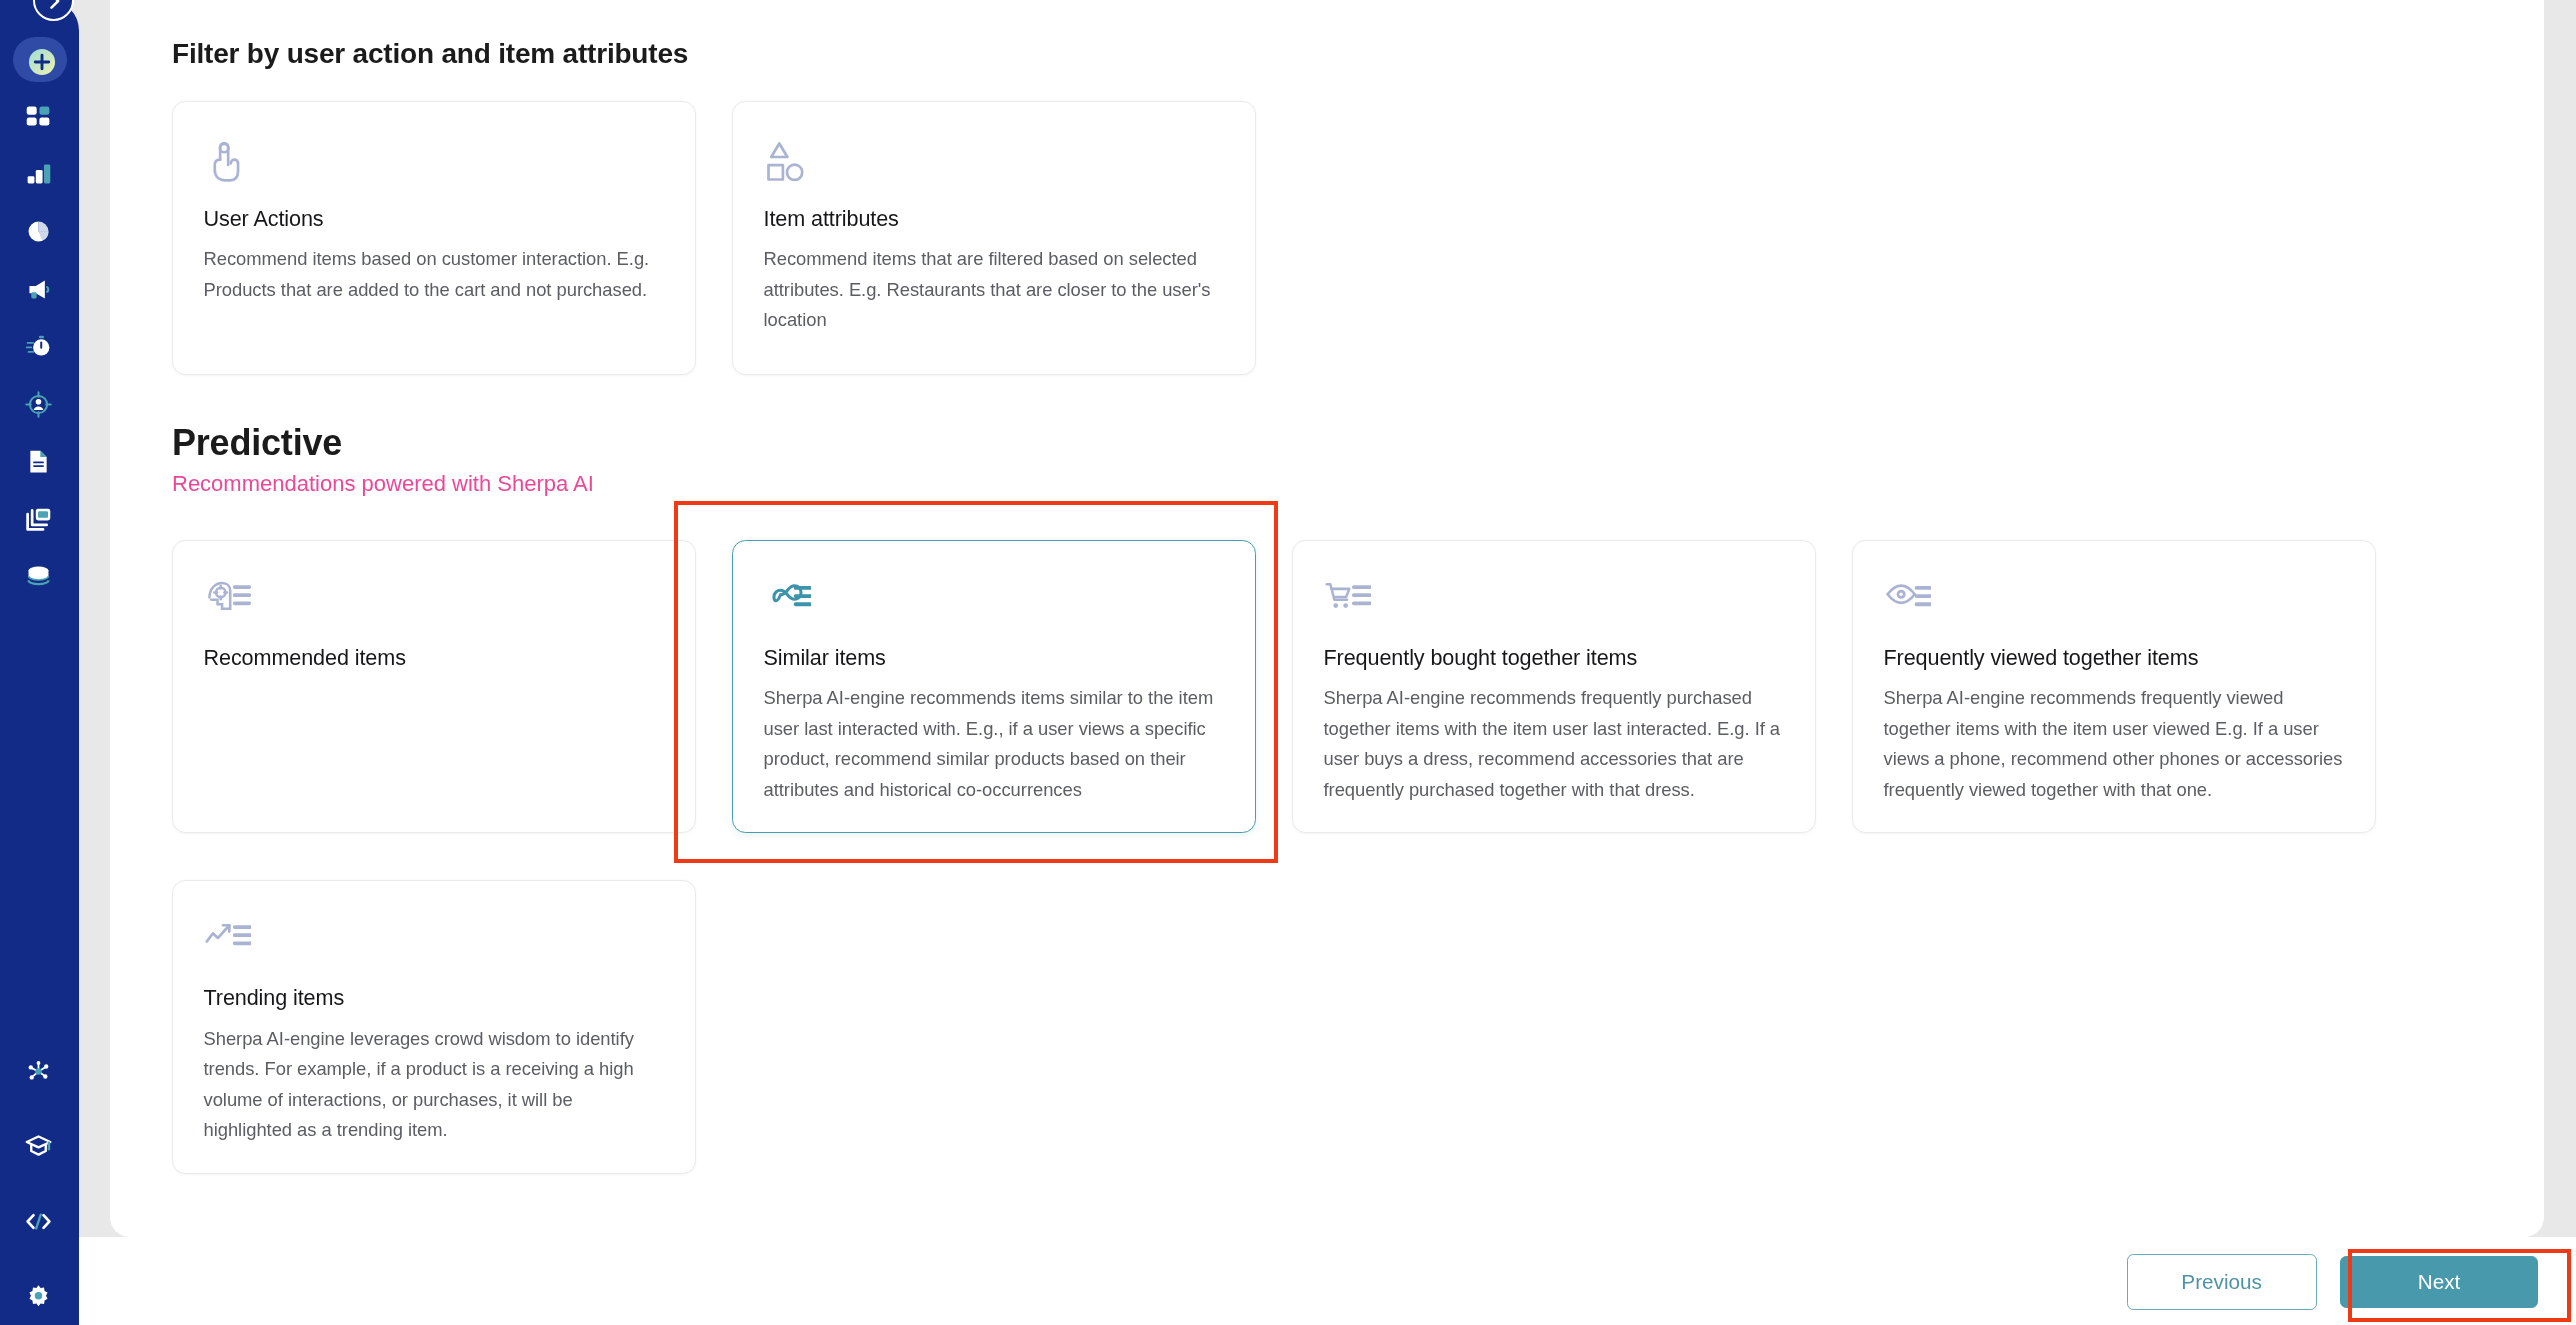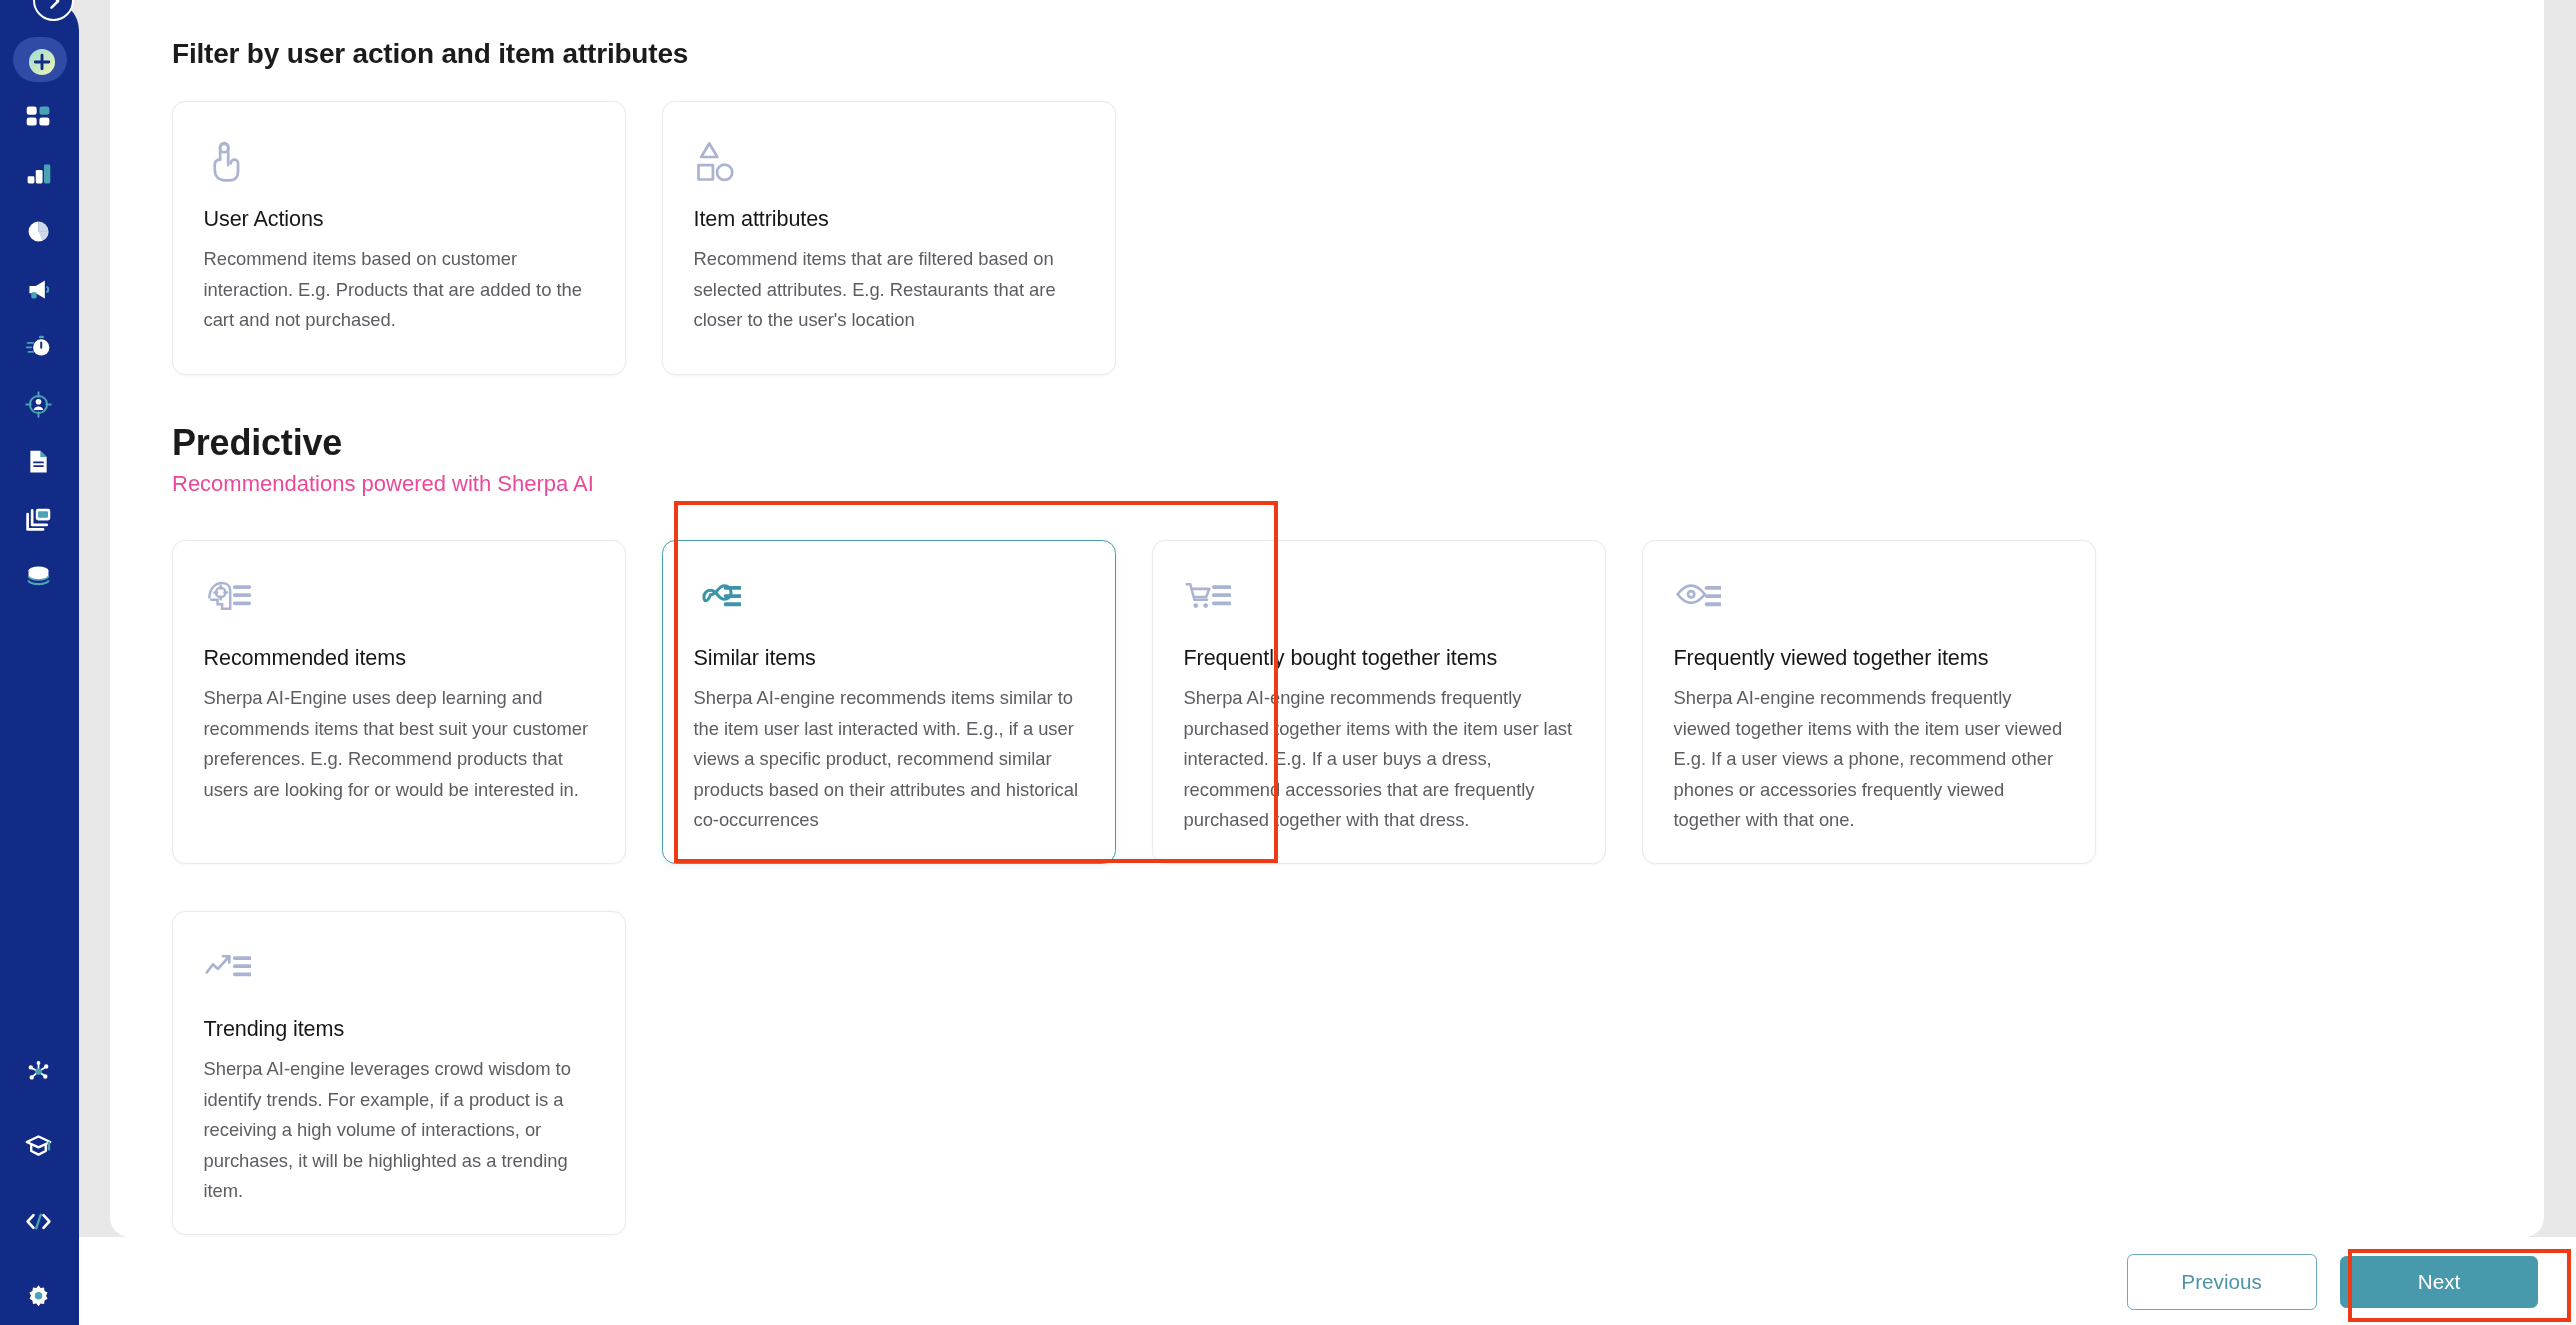"User Actions" .card { width: 454px -> 524px }
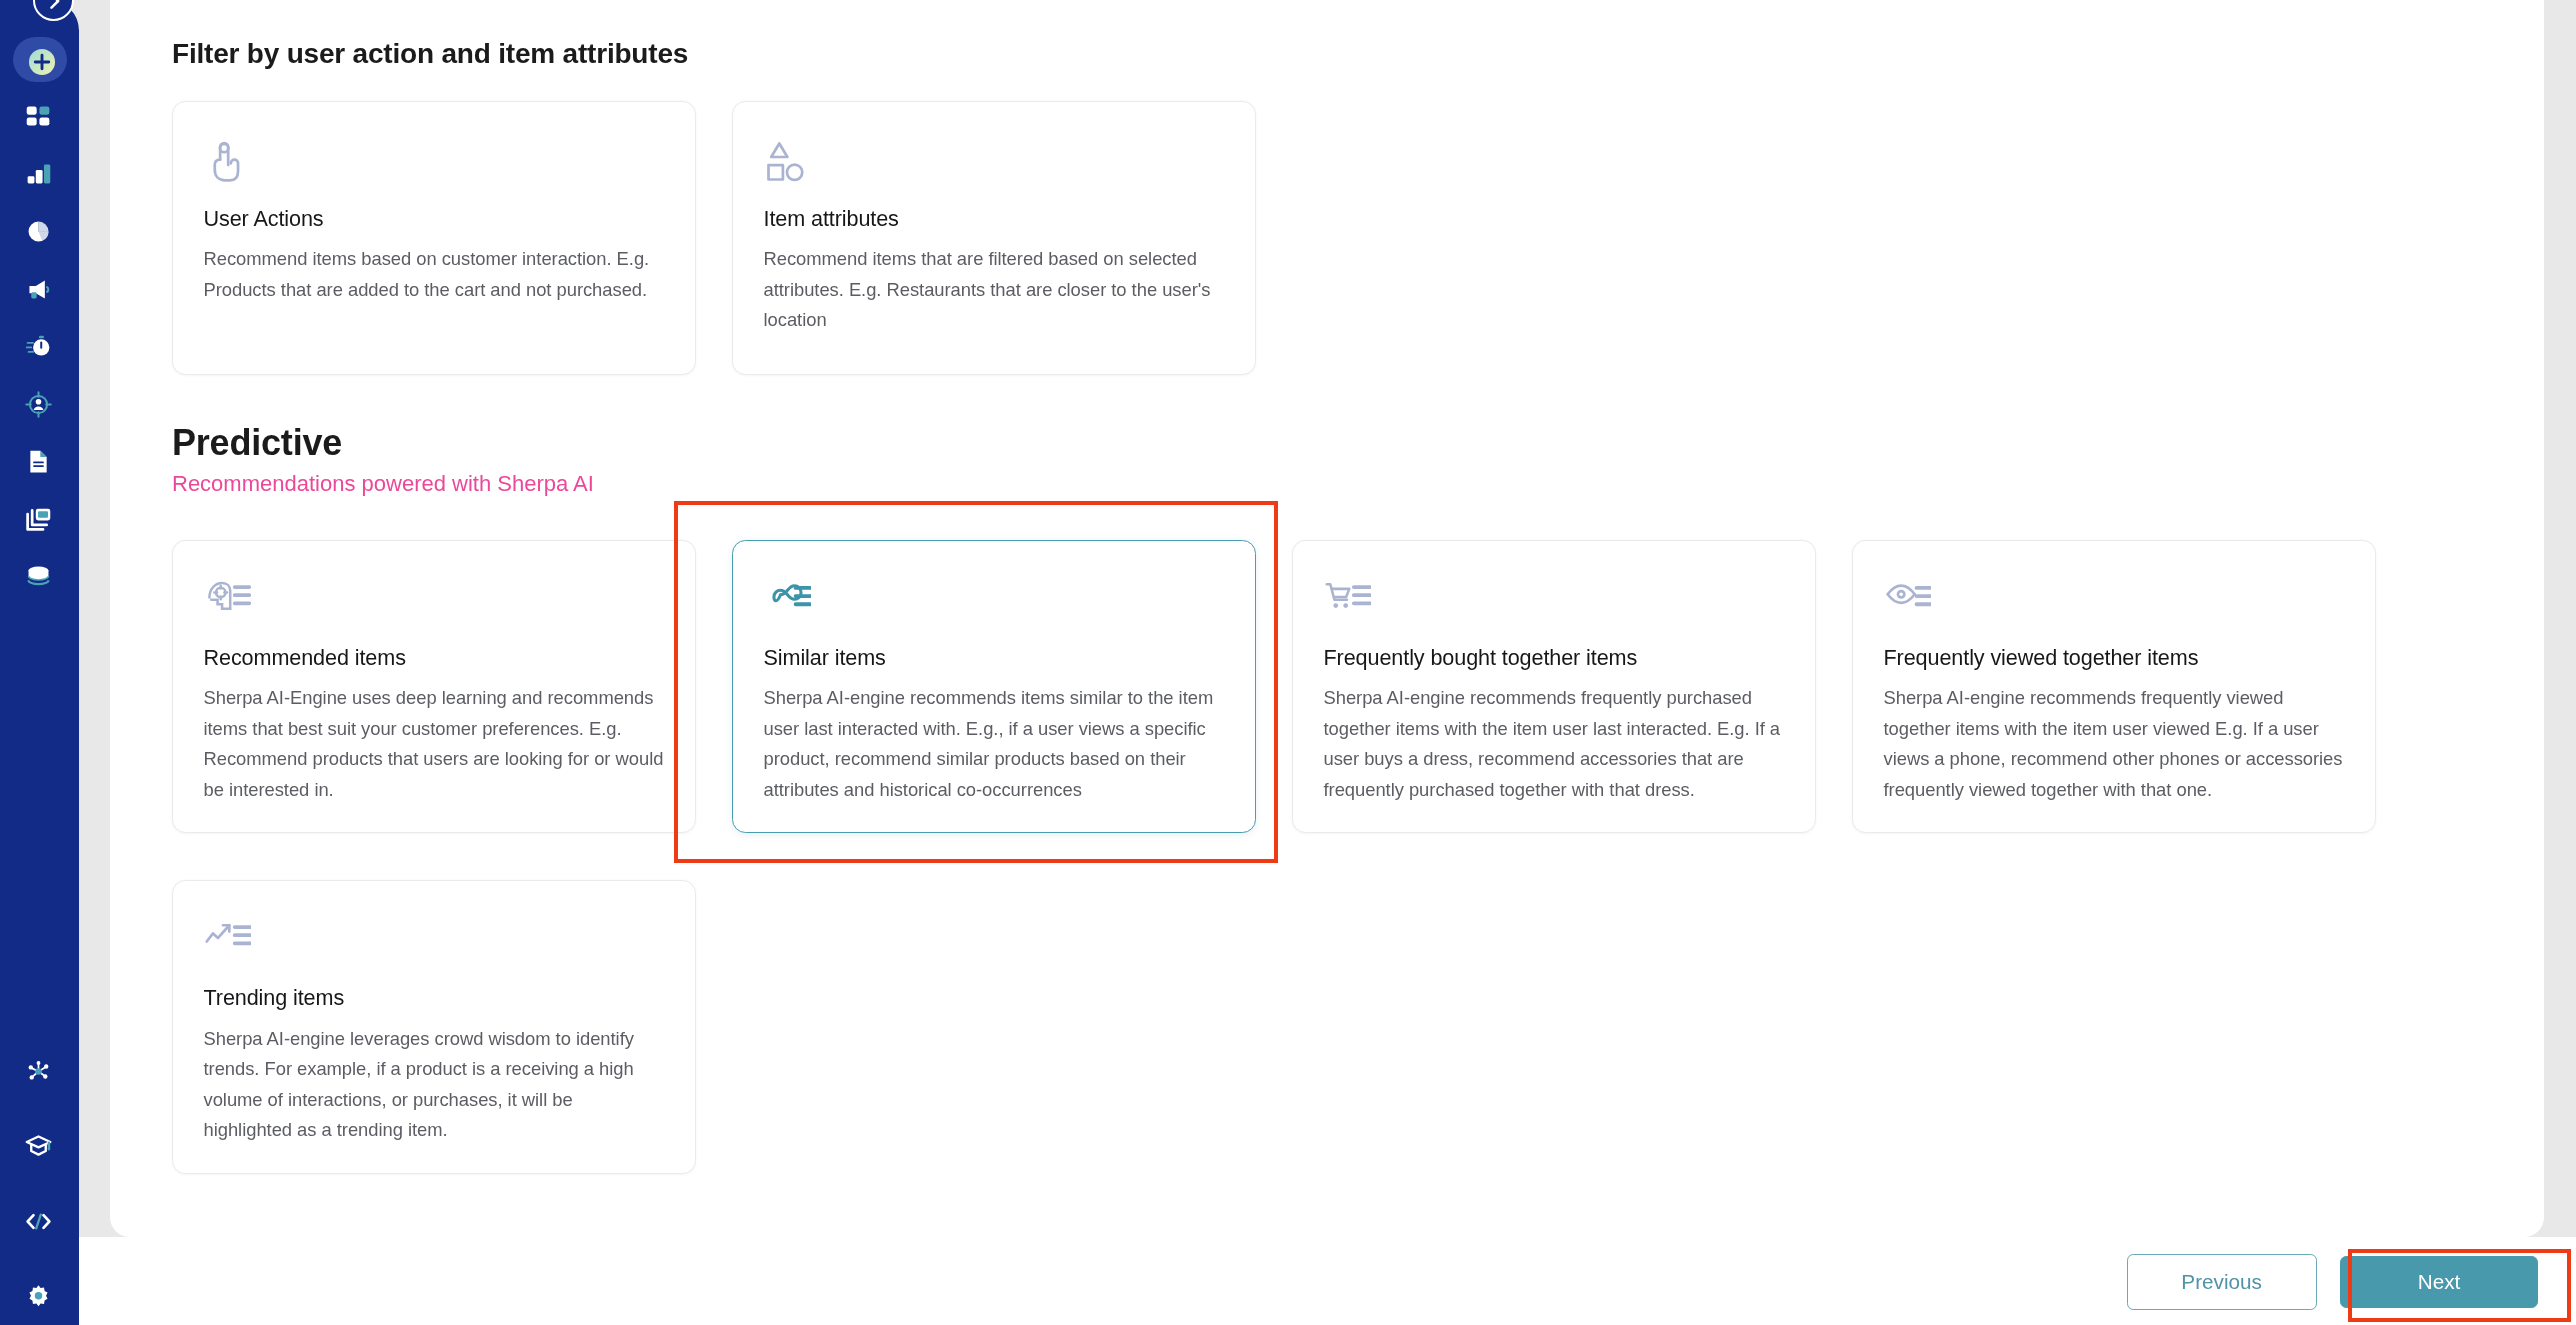"Sherpa AI-Engine uses deep learning" div.card-desc { html: <div>Sherpa AI-Engine uses deep learning and recommends items that best suit your customer preferences. E.g. Recommend products that users are looking for or would be interested in.</div> -> none }
